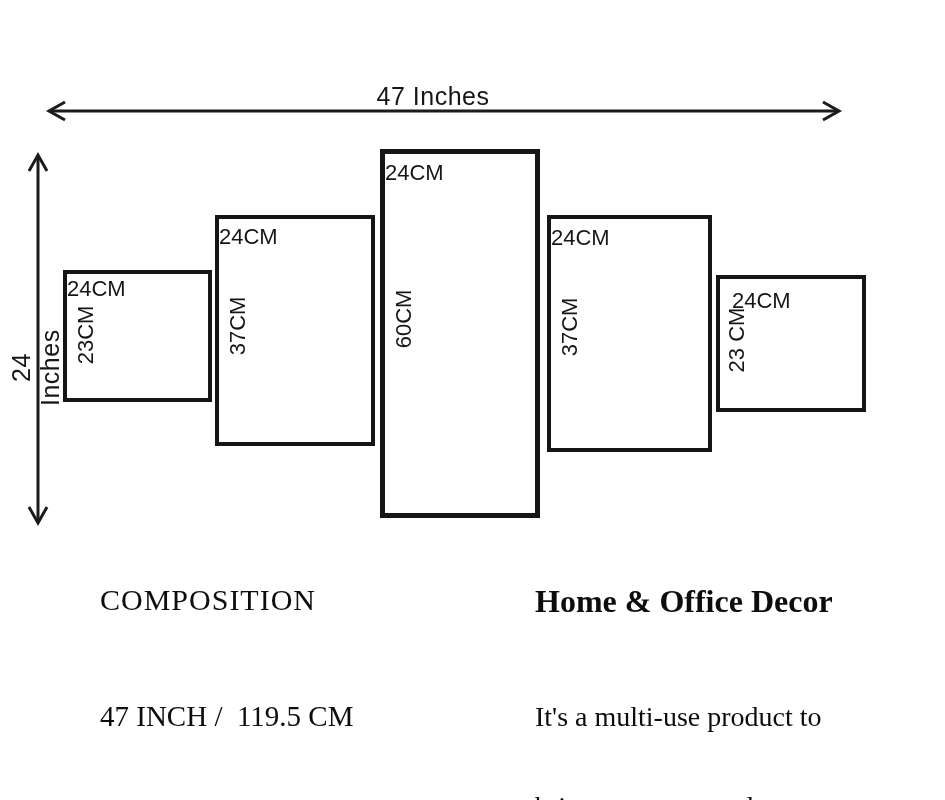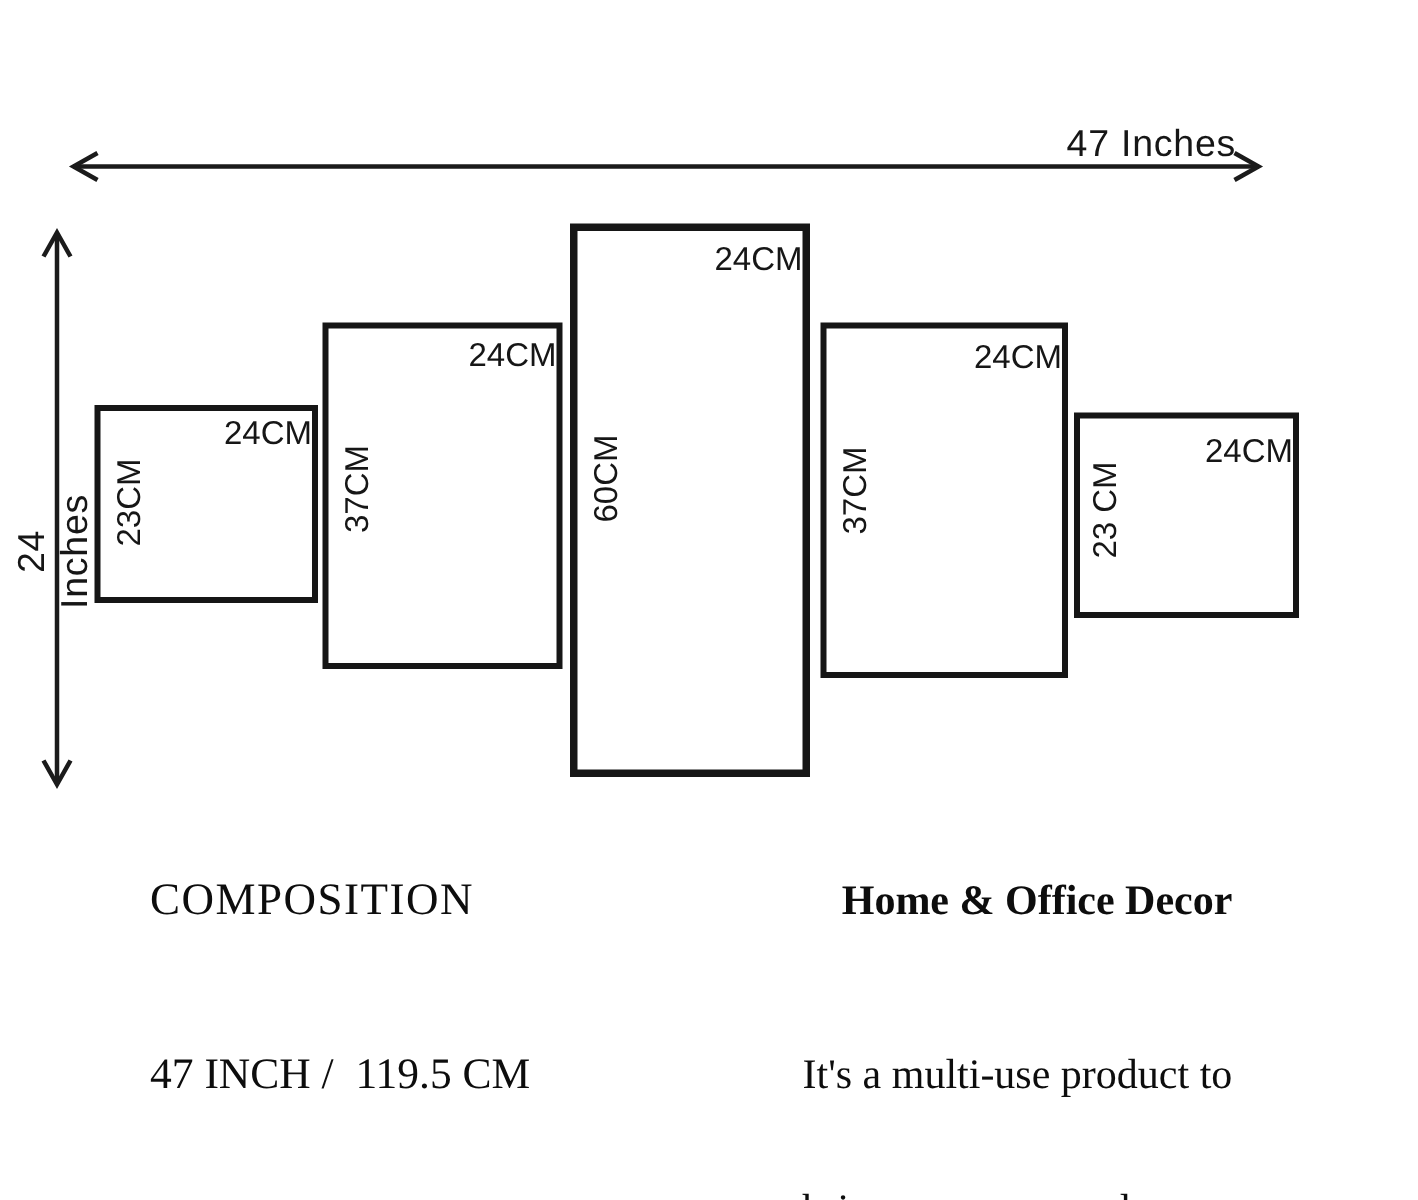"47 Inches" .width-arrow-label { text-align: right -> center }
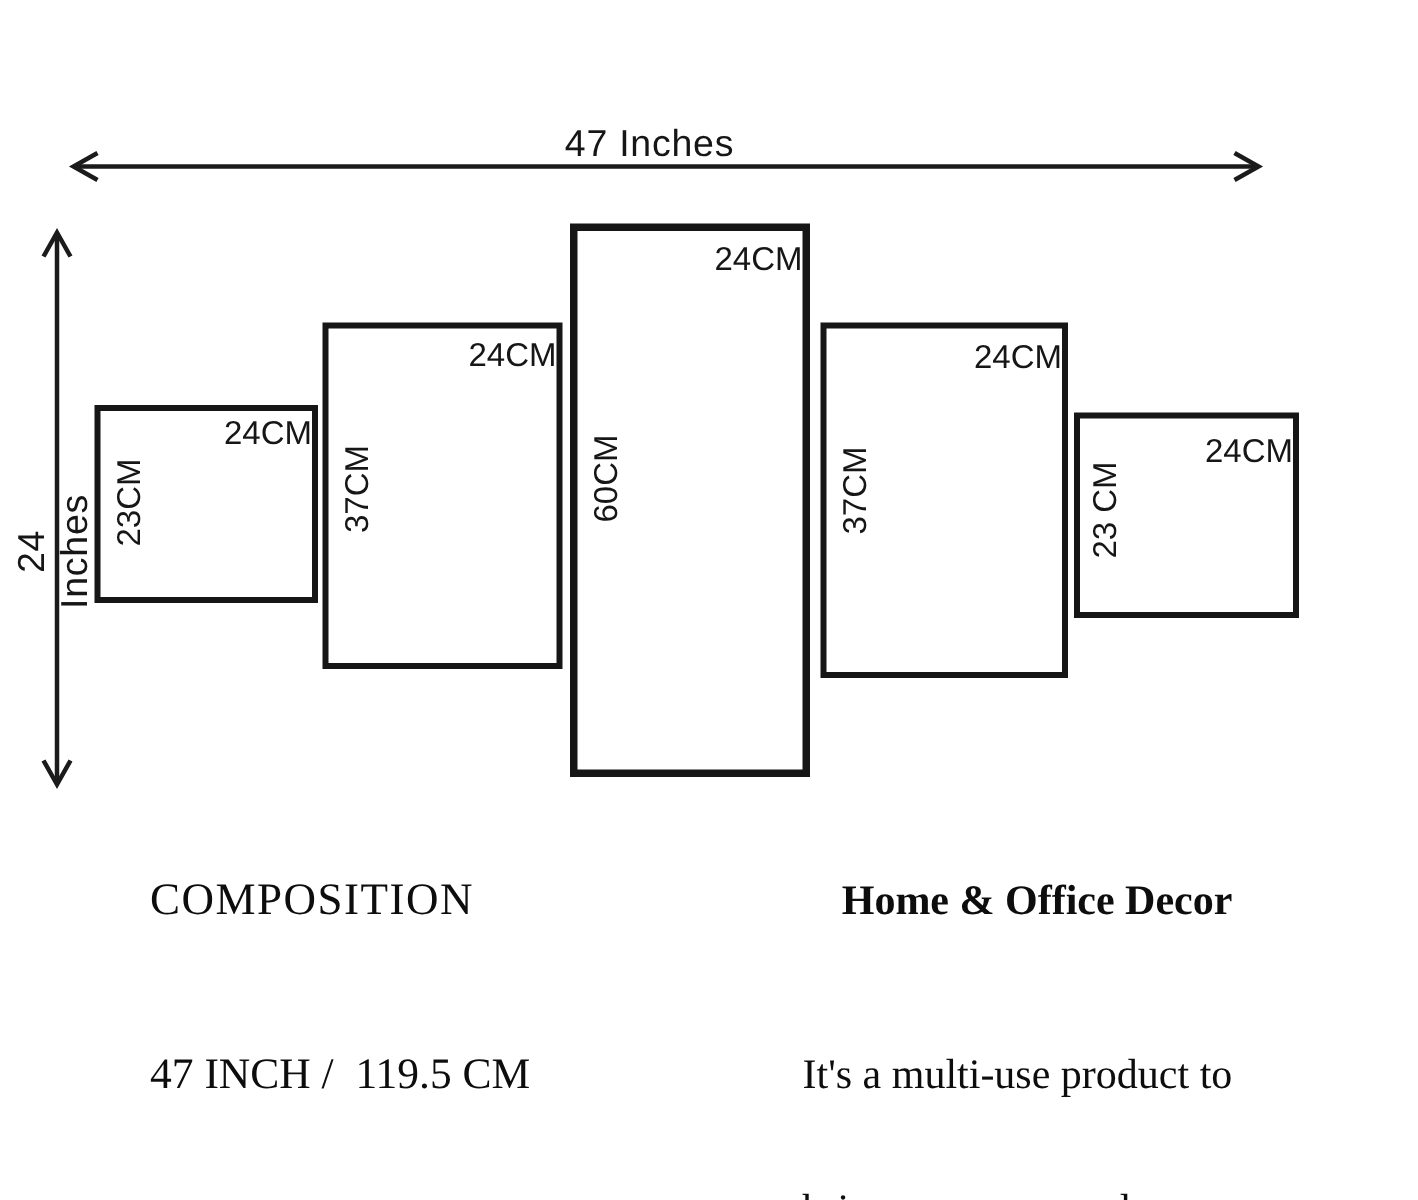"24CM" .w-label { text-align: right -> left }
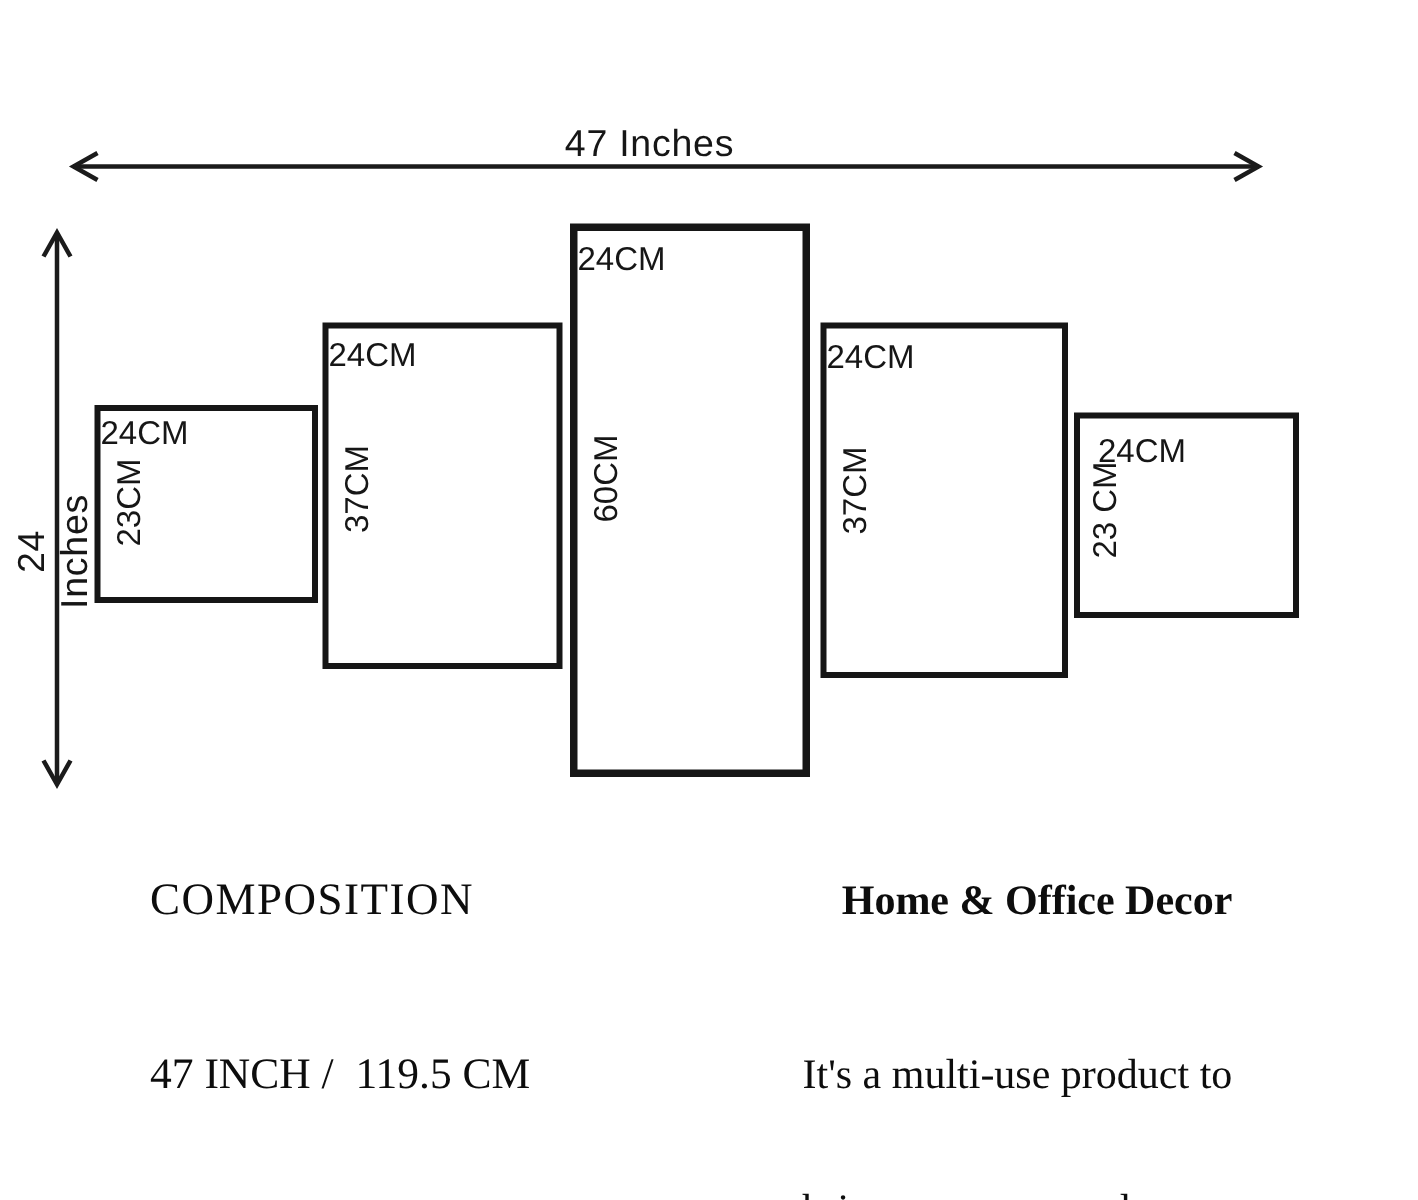"Home & Office Decor" .info-right .title { font-size: 28px -> 32px }
